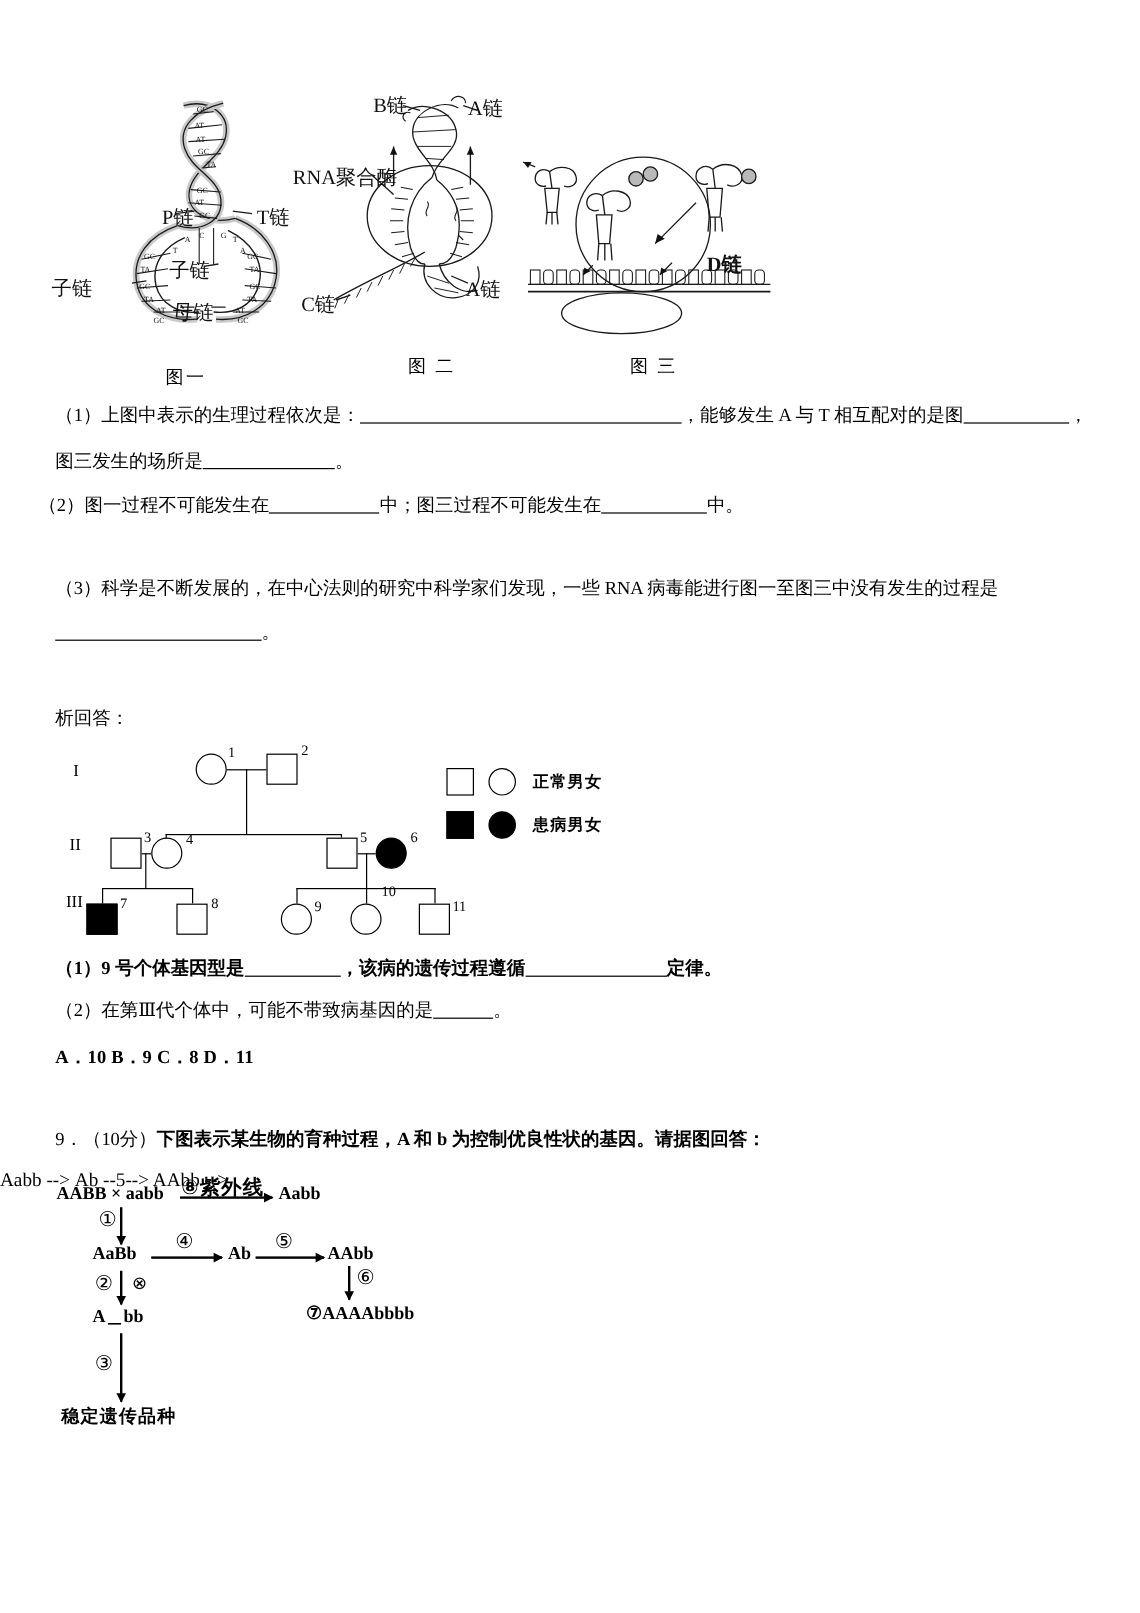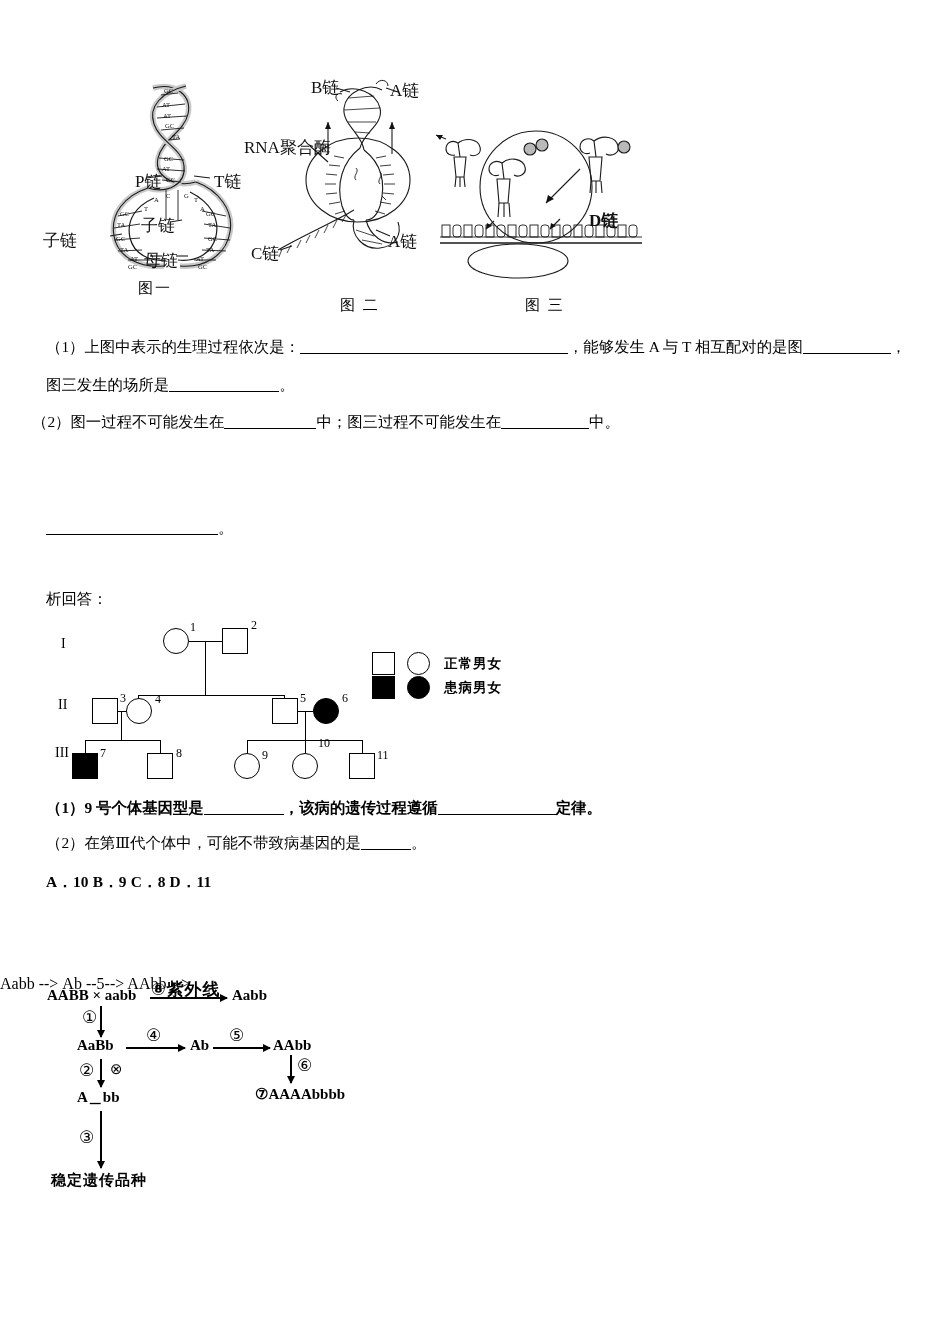"图一" div.fig-caption { top: 209px -> 235px }
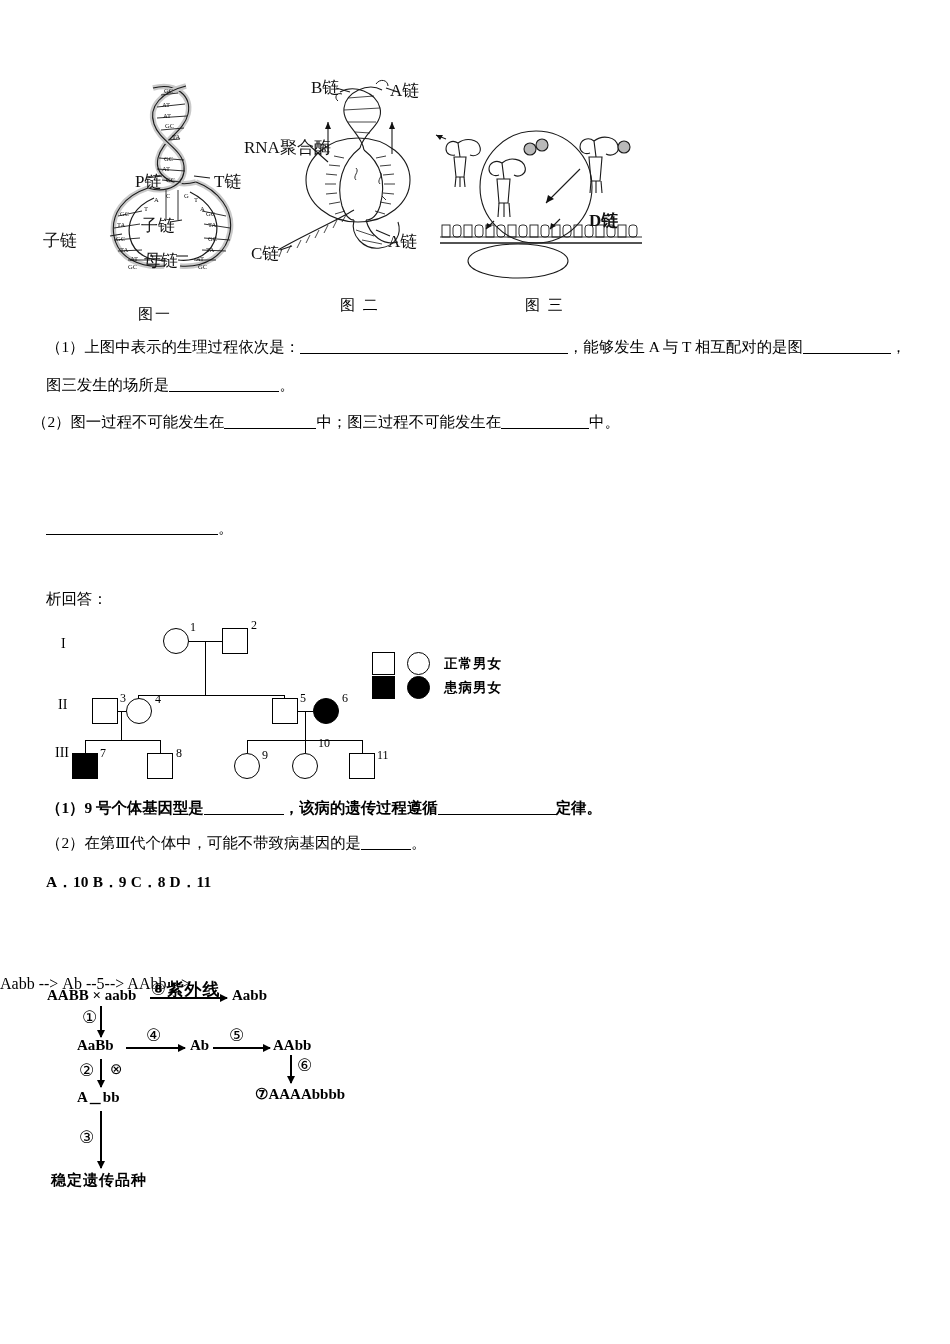"（3）科学是不断发展的，在中心法则的研究中科学家们发现，一些 RNA" div.line { html: none -> <div> <span>（3）科学是不断发展的，在中心法则的研究中科学家们发现，一些 RNA 病毒能进行图一至图三中没有发生的过程是</span> </div> }
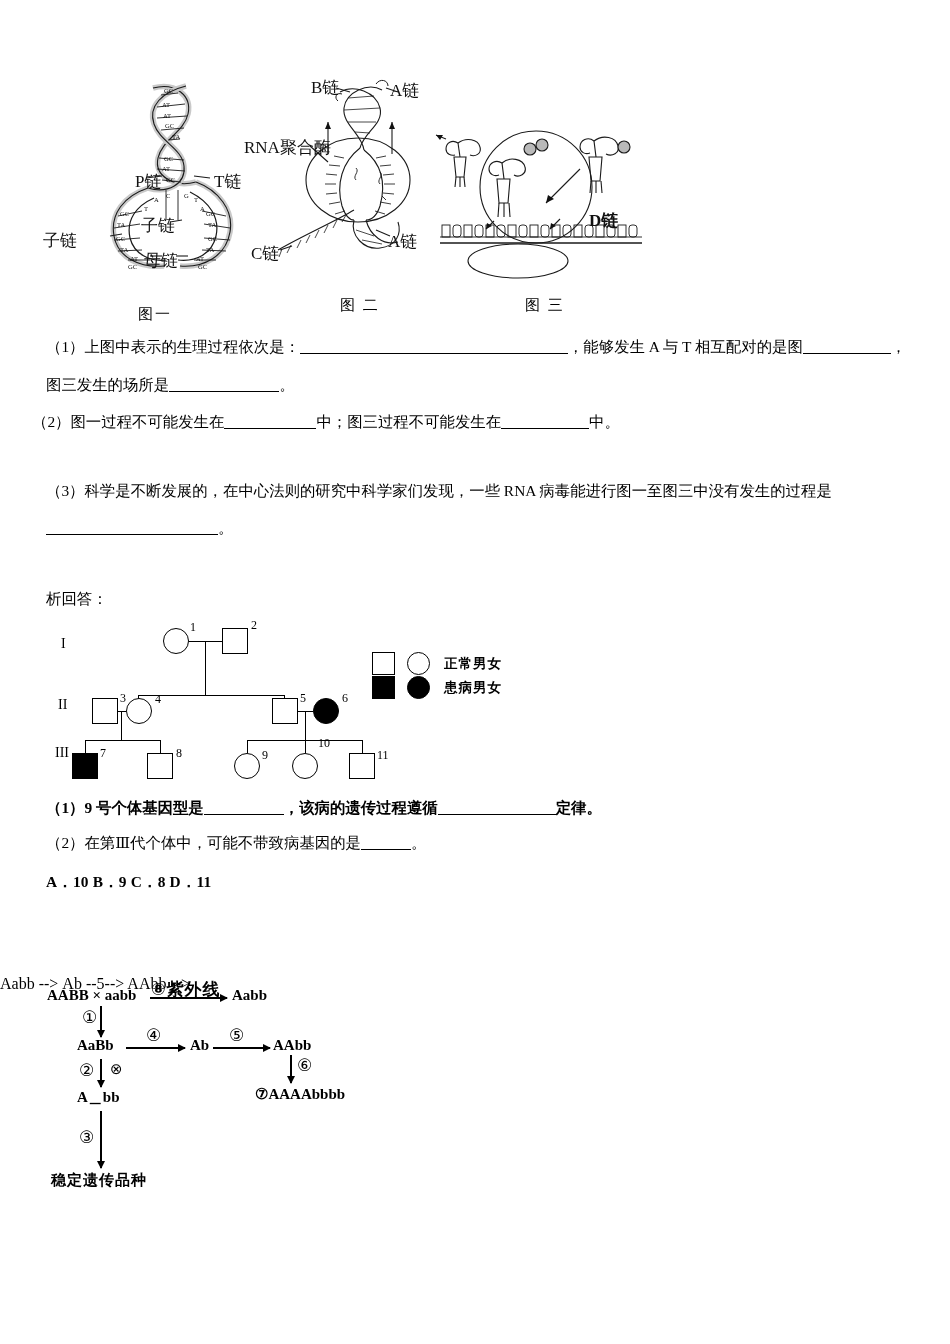"正常男女" div.legend-row { top: 16px -> 4px }
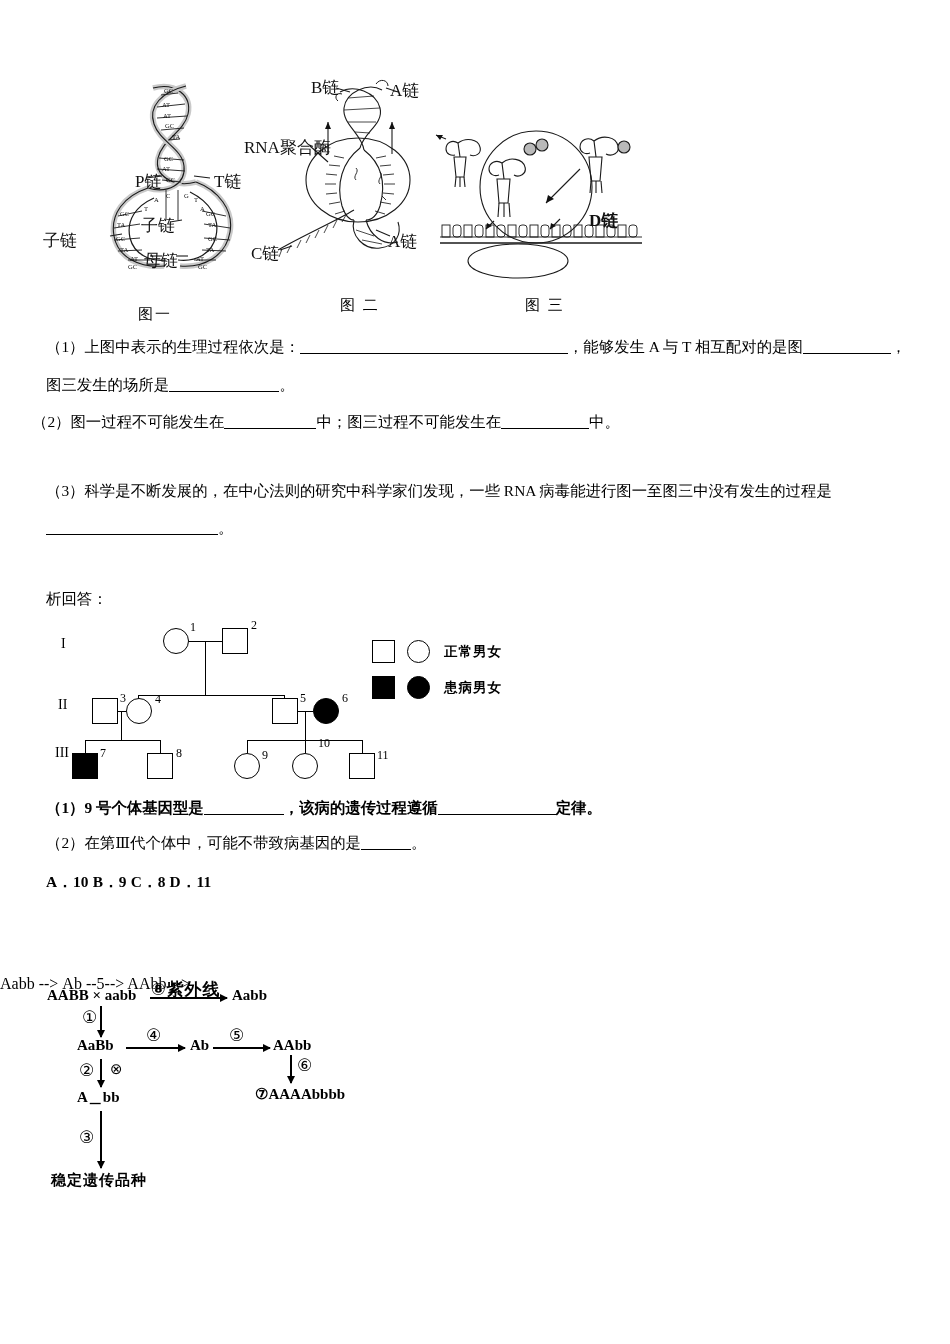"9．（10分）下图表示某生物的育种过程，A 和 b" div.line { html: none -> <div> <span>9．</span><span>（10分）</span><span>下图表示某生物的育种过程，A 和 b 为控制优良性状的基因。请据图回答：</span> </div> }
